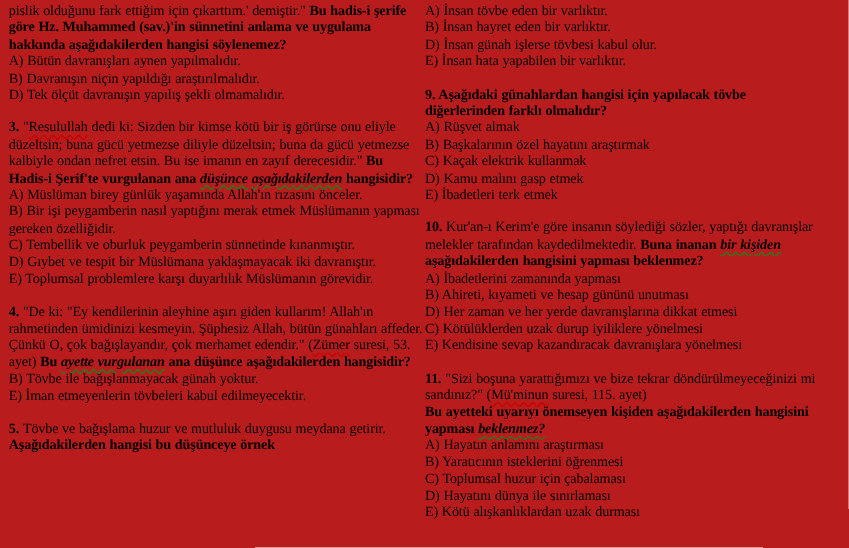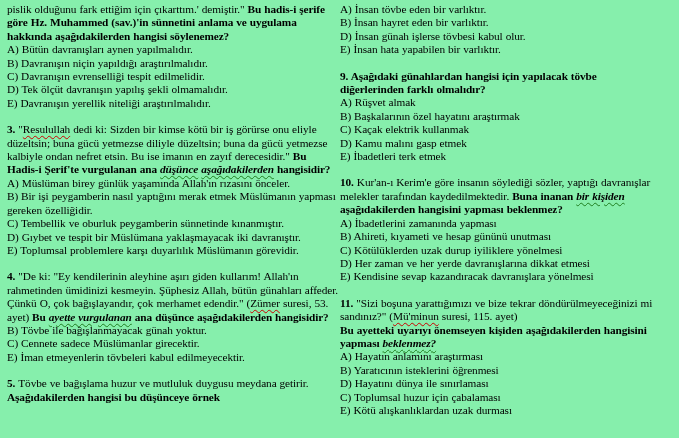"pislik olduğunu fark ettiğim için" .page { background: #86efac -> #b91c1c }
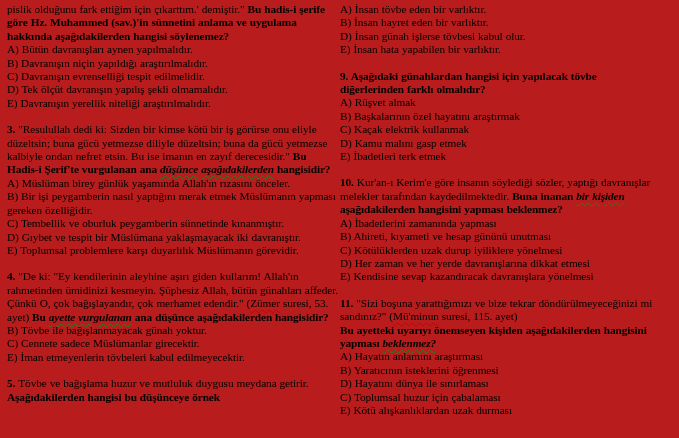"C) Davranışın evrenselliği tespit" div.par { html: <div><span>C) Davranışın evrenselliği tespit edilmelidir.</span></div> -> none }
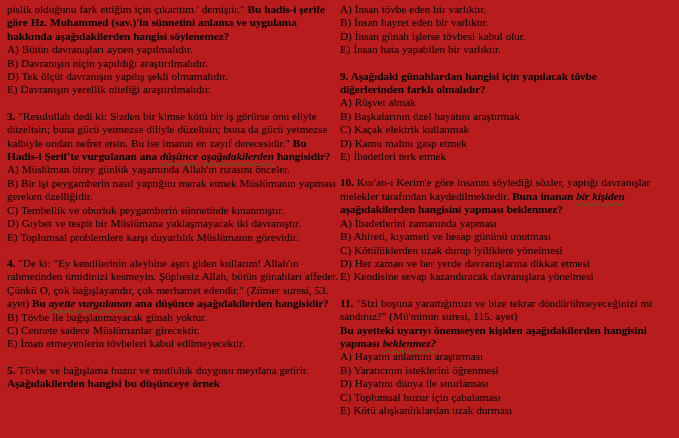"E) Davranışın yerellik niteliği" div.par { html: <div><span>E) Davranışın yerellik niteliği araştırılmalıdır.</span></div> -> none }
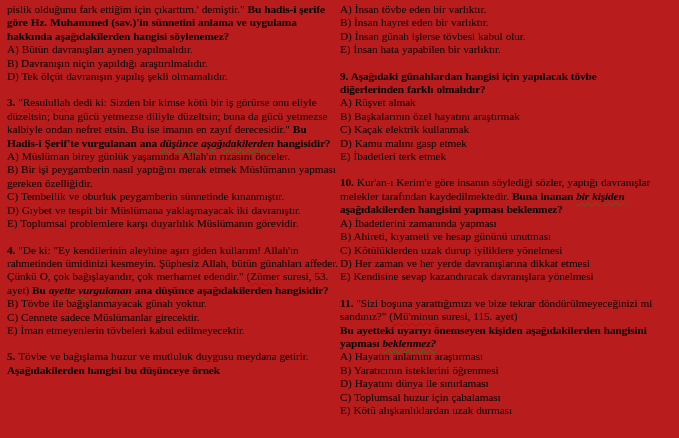"C) Kötülüklerden uzak durup iyiliklere" div.par { order: before "D) Her zaman ve her" -> after "D) Her zaman ve her" }
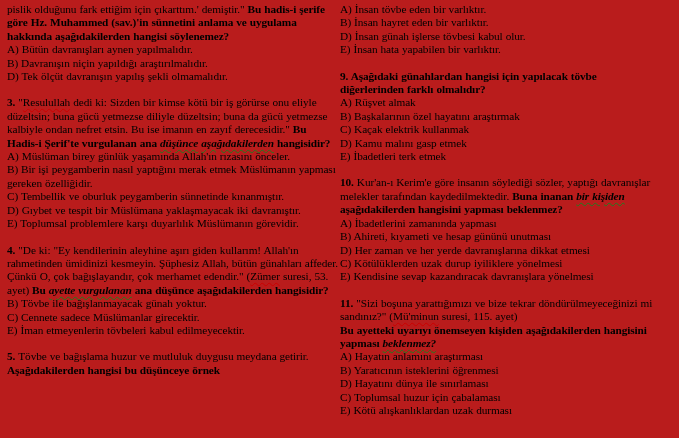"C) Cennete sadece Müslümanlar" div.par { html: <div><span>C) Cennete sadece Müslümanlar girecektir.</span></div> -> none }
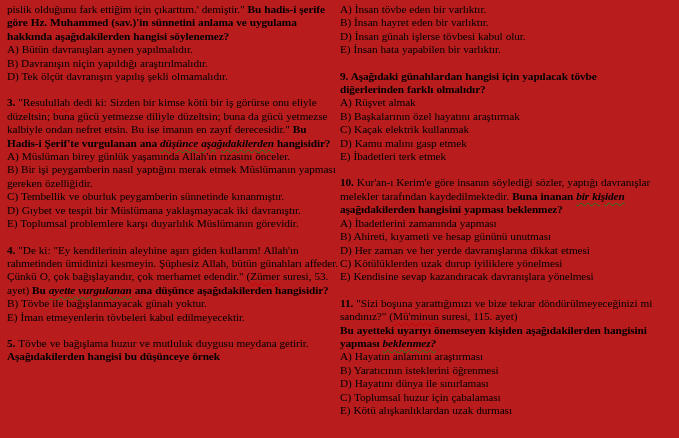"D) Hayatını dünya ile sınırlaması" div.par { order: before "C) Toplumsal huzur için çabalaması" -> after "C) Toplumsal huzur için çabalaması" }
